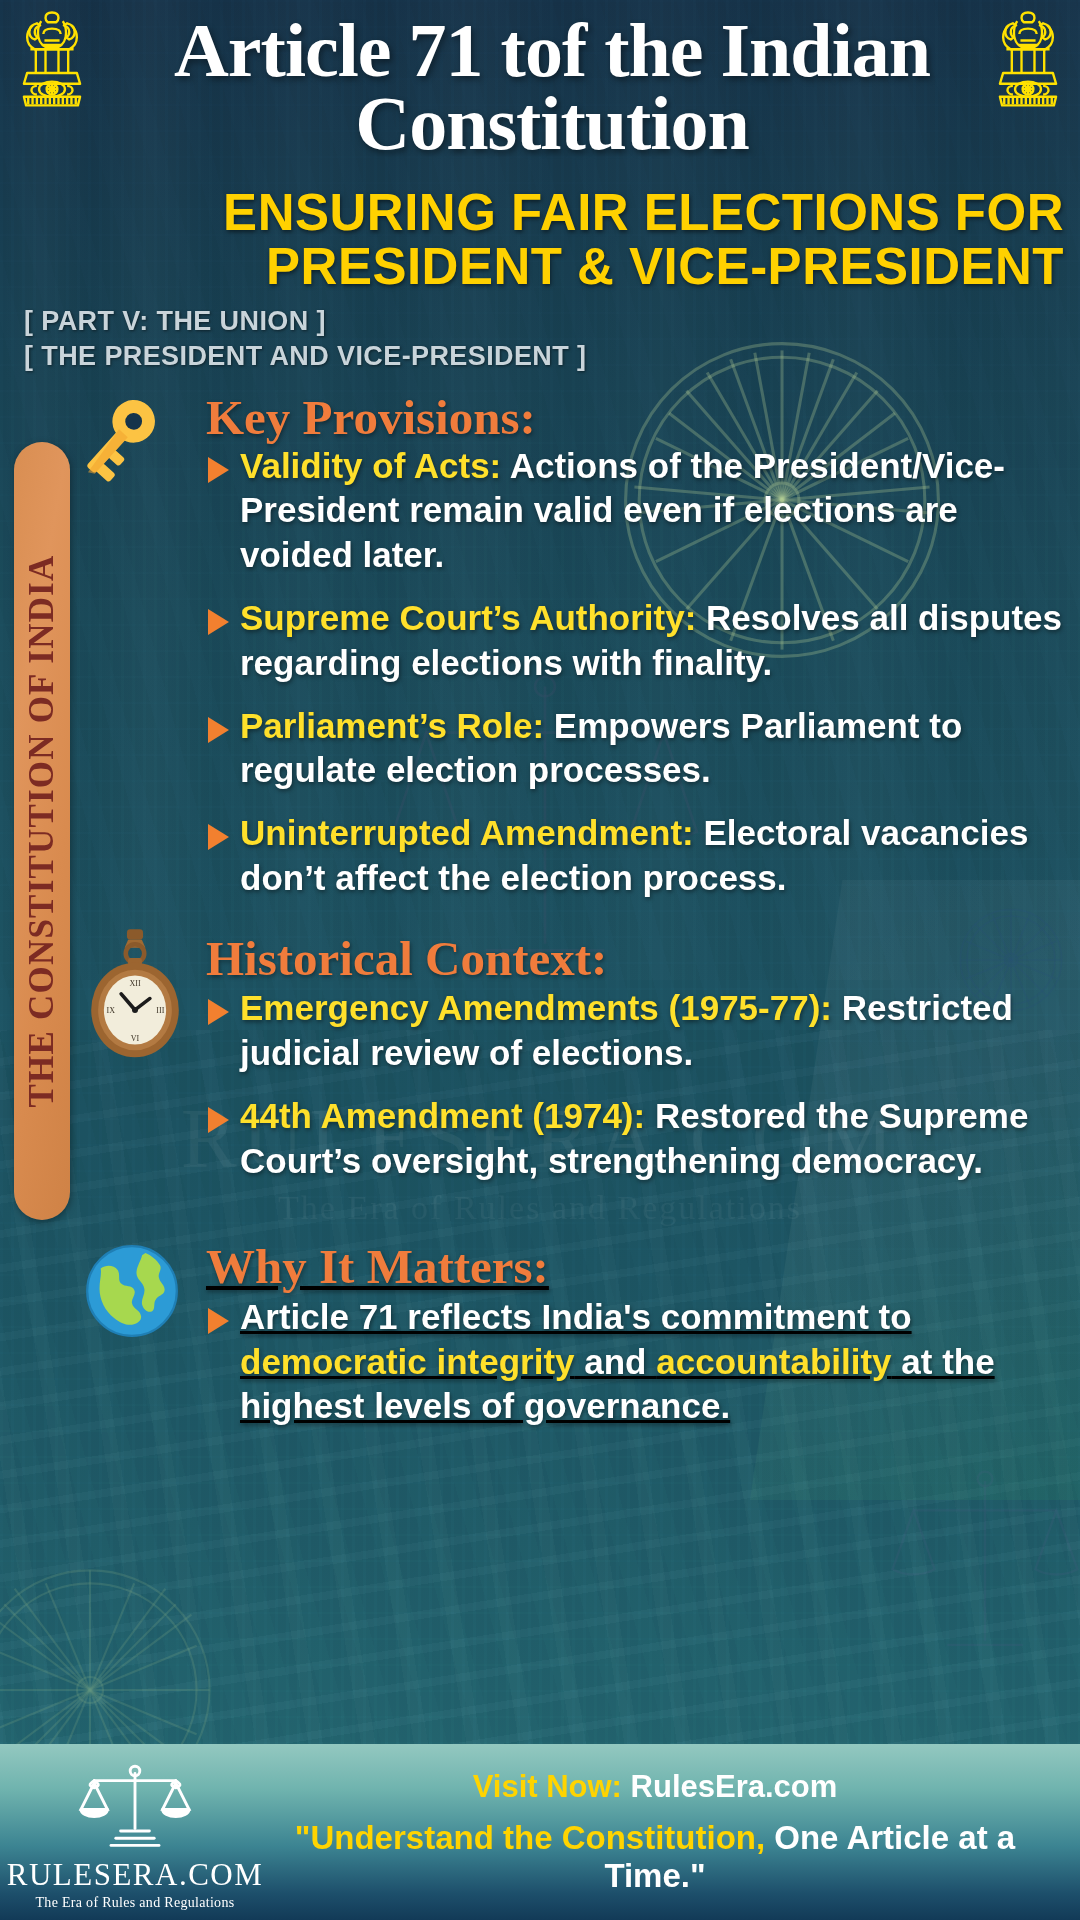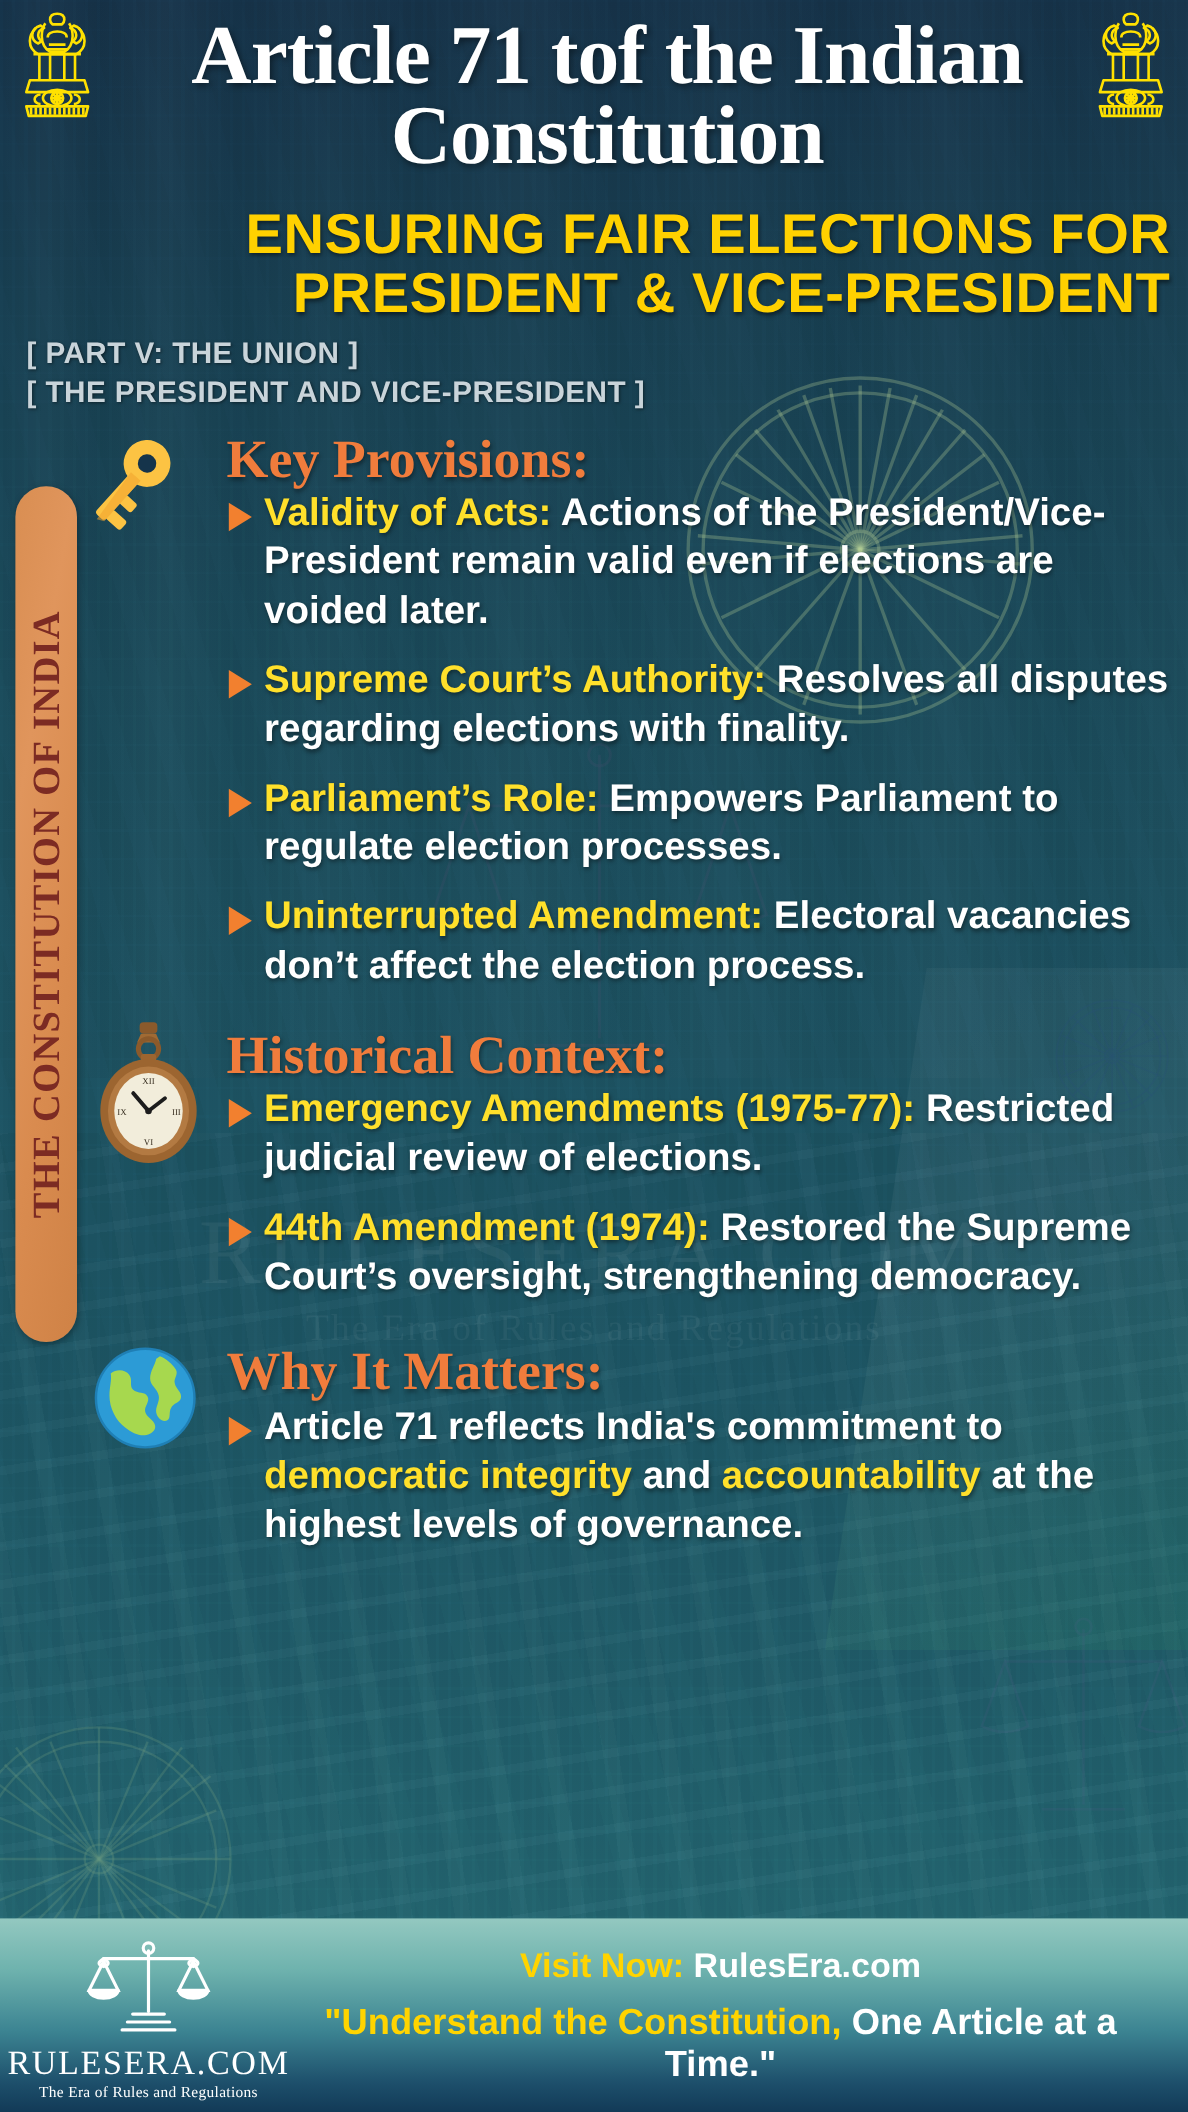"Why It Matters:" .sec-why { margin-top: 38px -> 58px; text-decoration: none -> underline }
